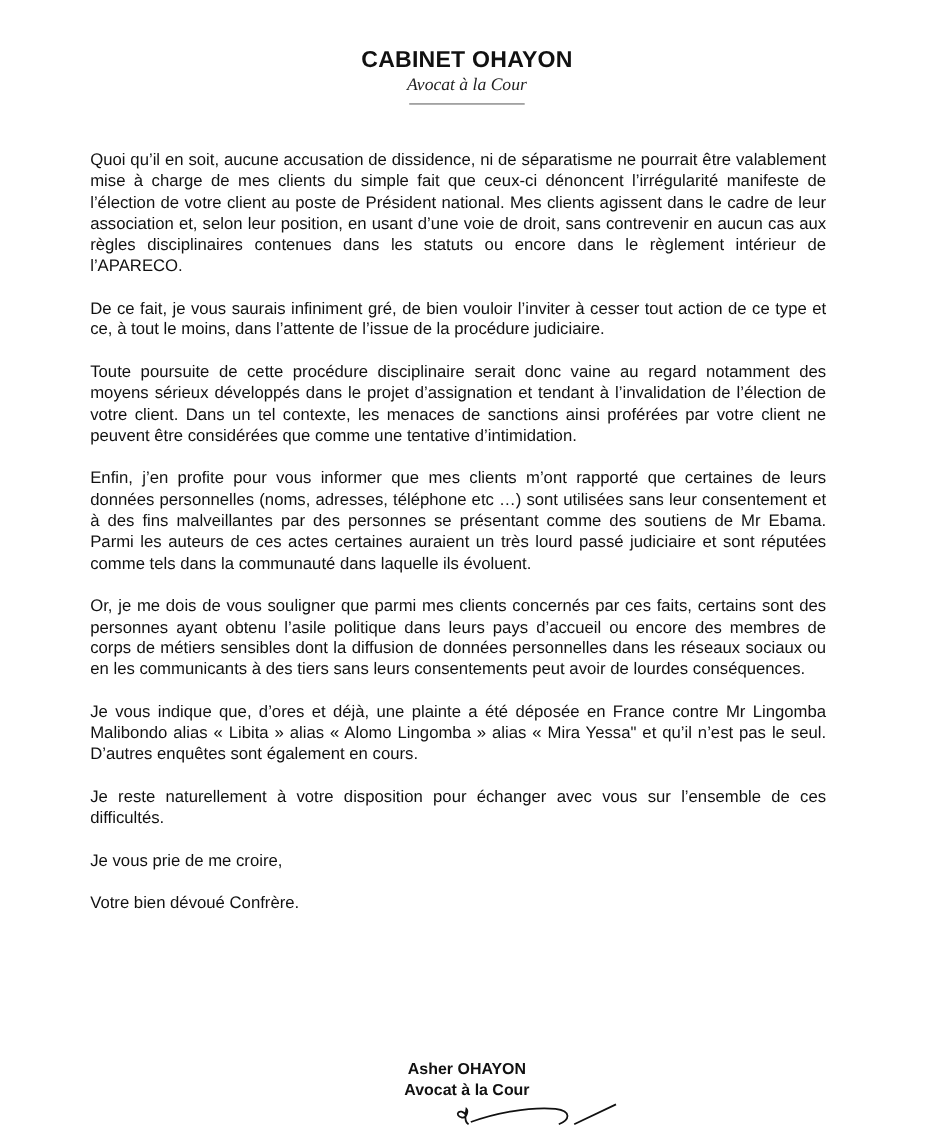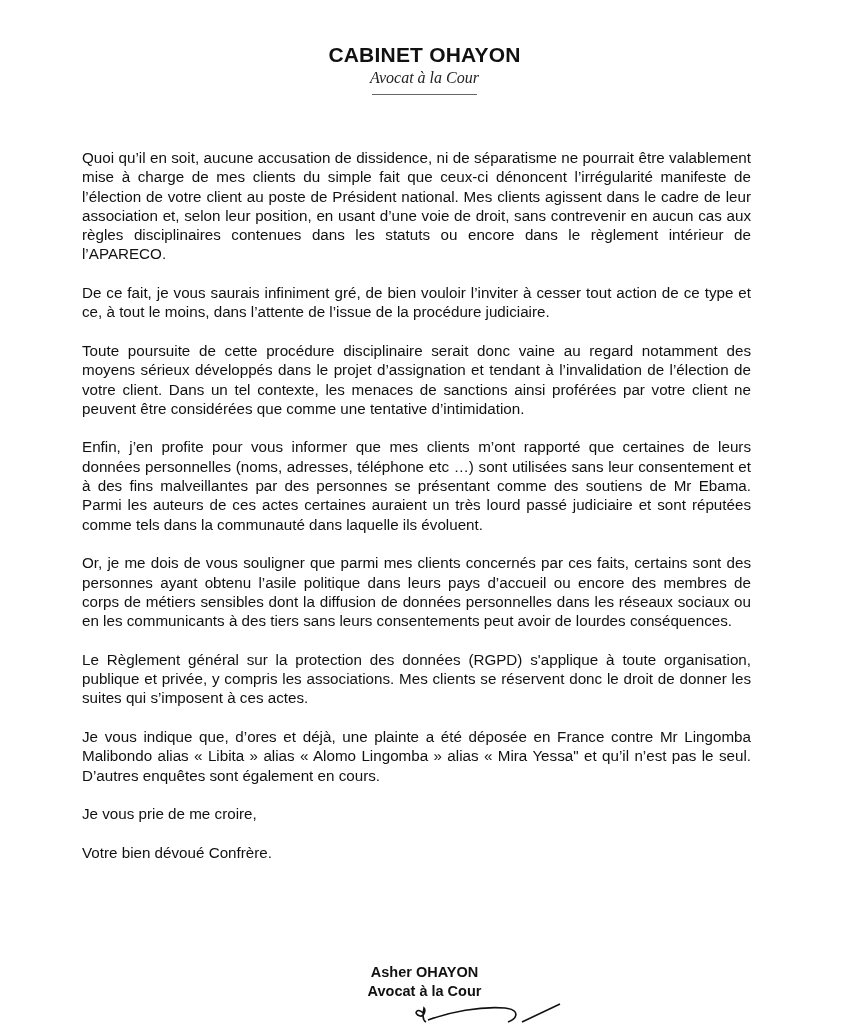"Quoi qu’il en soit, aucune" .body { top: 148px -> 136px }
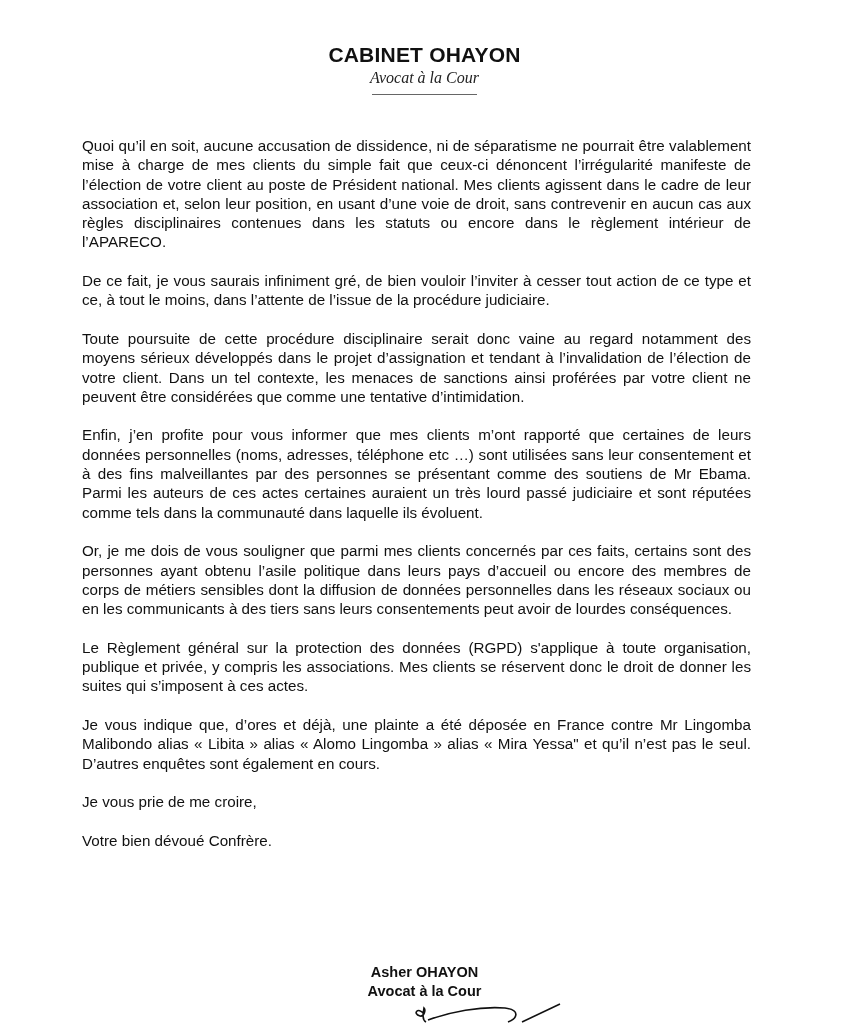"Le Règlement général sur la" p { html: <p>Le Règlement général sur la protection des données (RGPD) s'applique à toute organisation, publique et privée, y compris les associations. Mes clients se réservent donc le droit de donner les suites qui s’imposent à ces actes.</p> -> none }
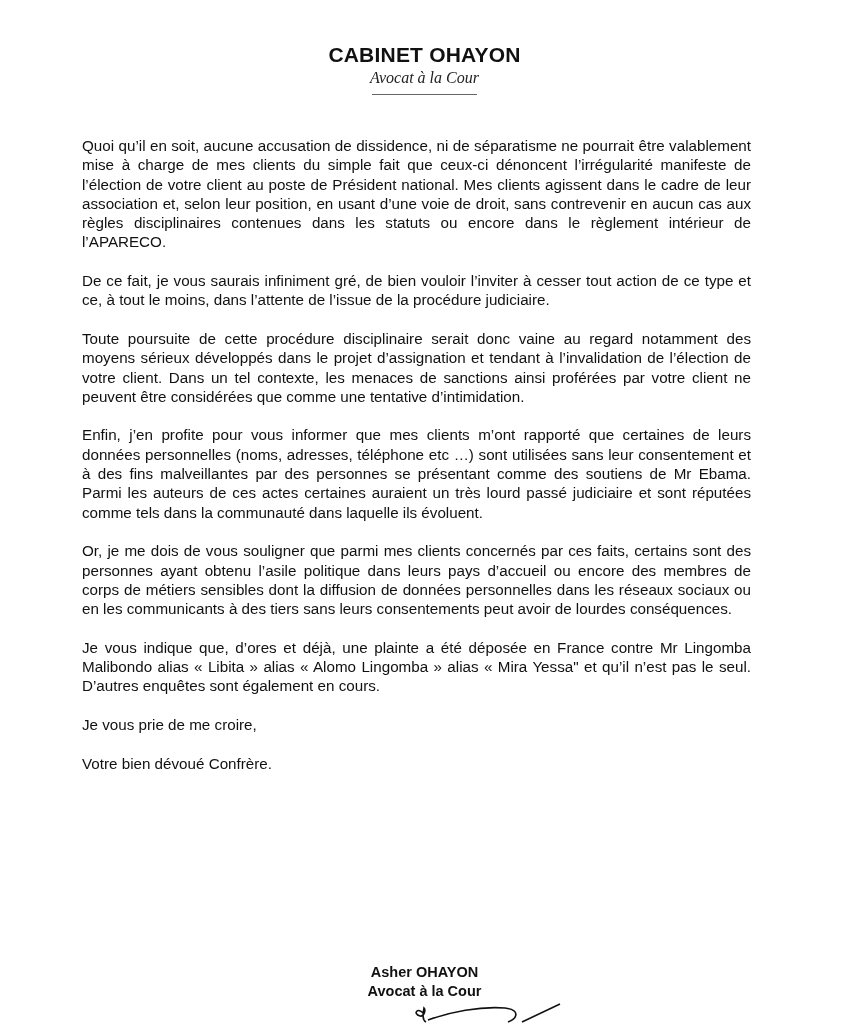"Je reste naturellement à votre" p { html: none -> <p>Je reste naturellement à votre disposition pour échanger avec vous sur l’ensemble de ces difficultés.</p> }
